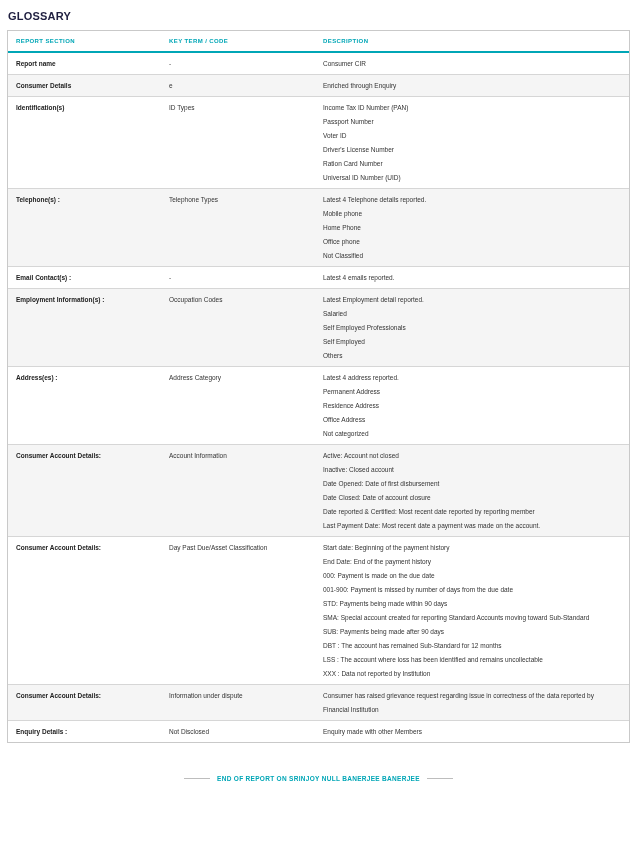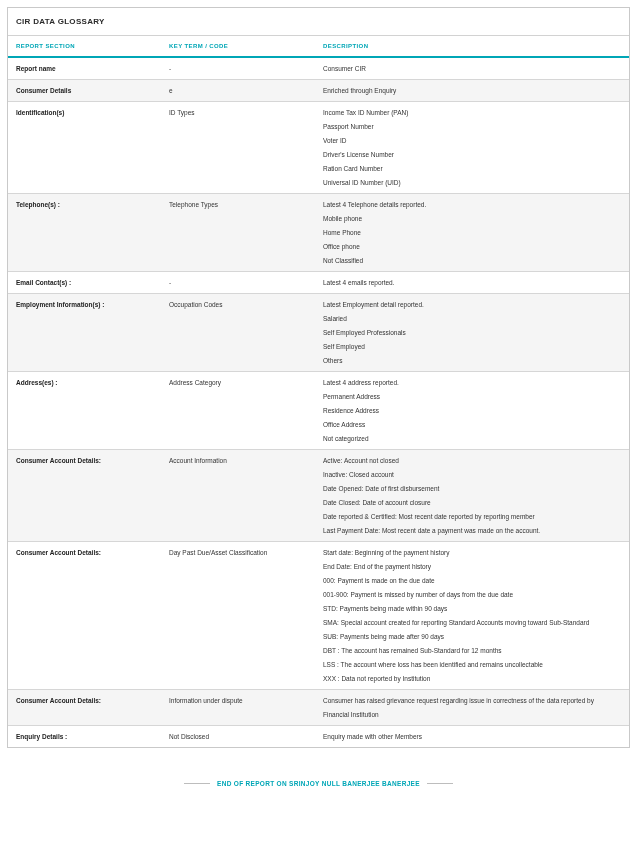"GLOSSARY" div.page-title { html: none -> <div>GLOSSARY</div> }
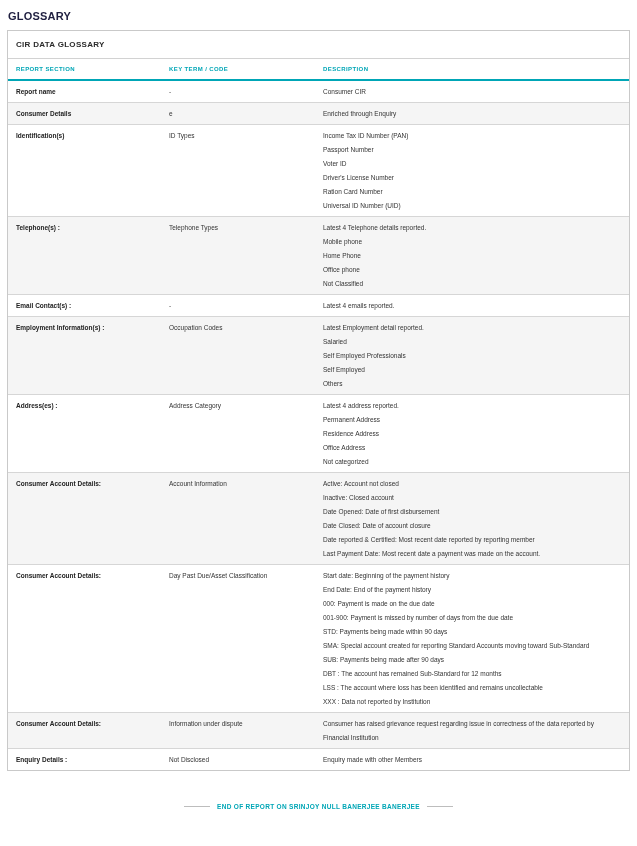"CIR DATA GLOSSARY" div.panel-header { html: <div>CIR DATA GLOSSARY</div> -> none }
